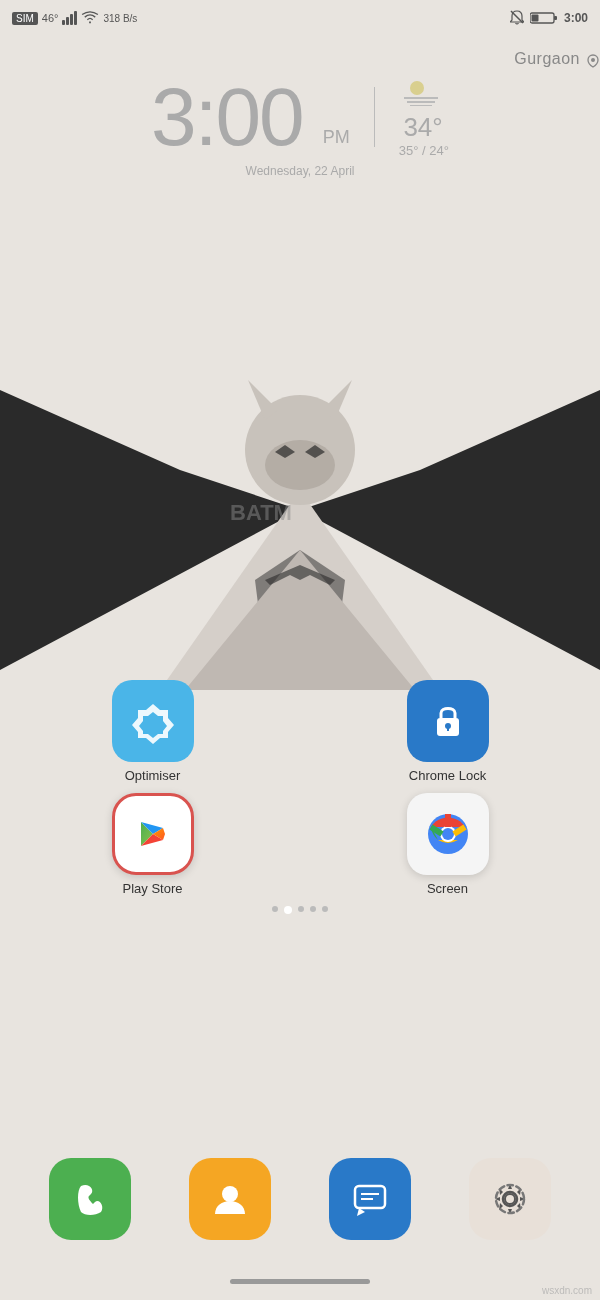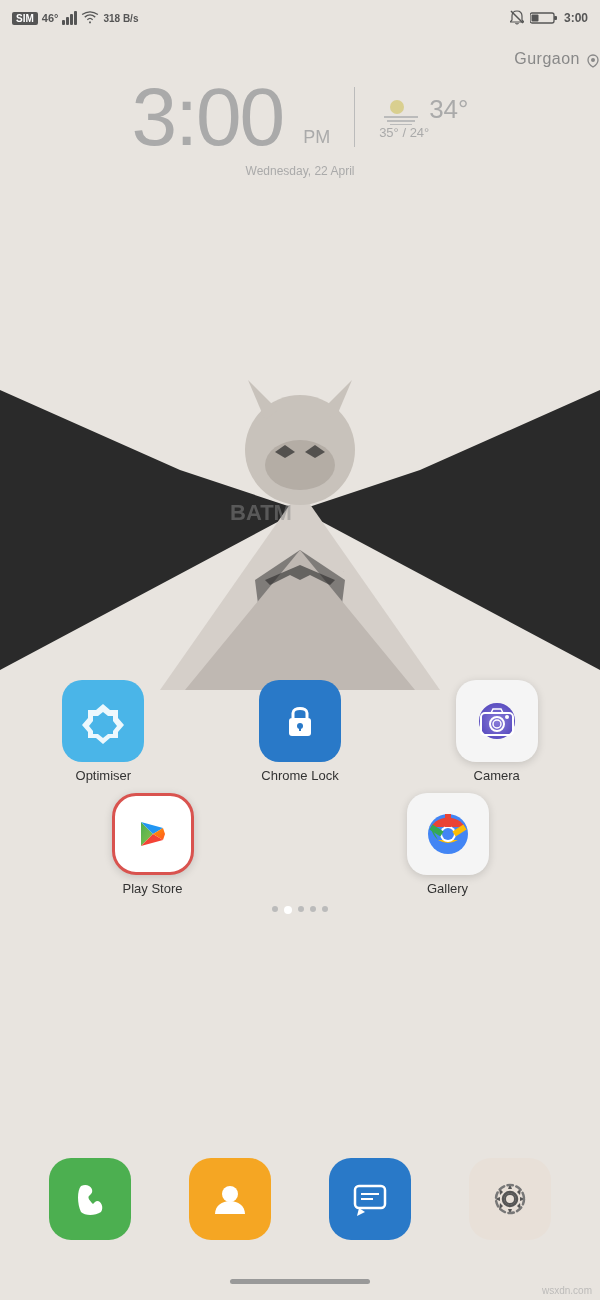"SIM" .status-left { font-weight: 700 -> 400 }
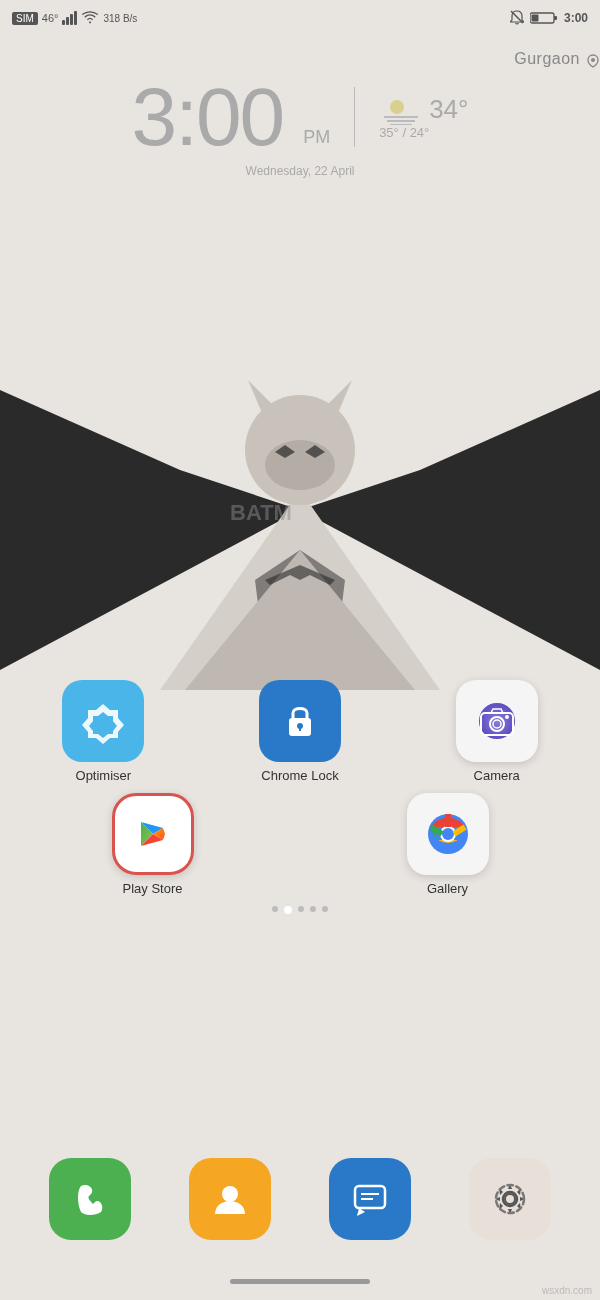"34°" div { align-items: center -> flex-end; flex-direction: none -> column }
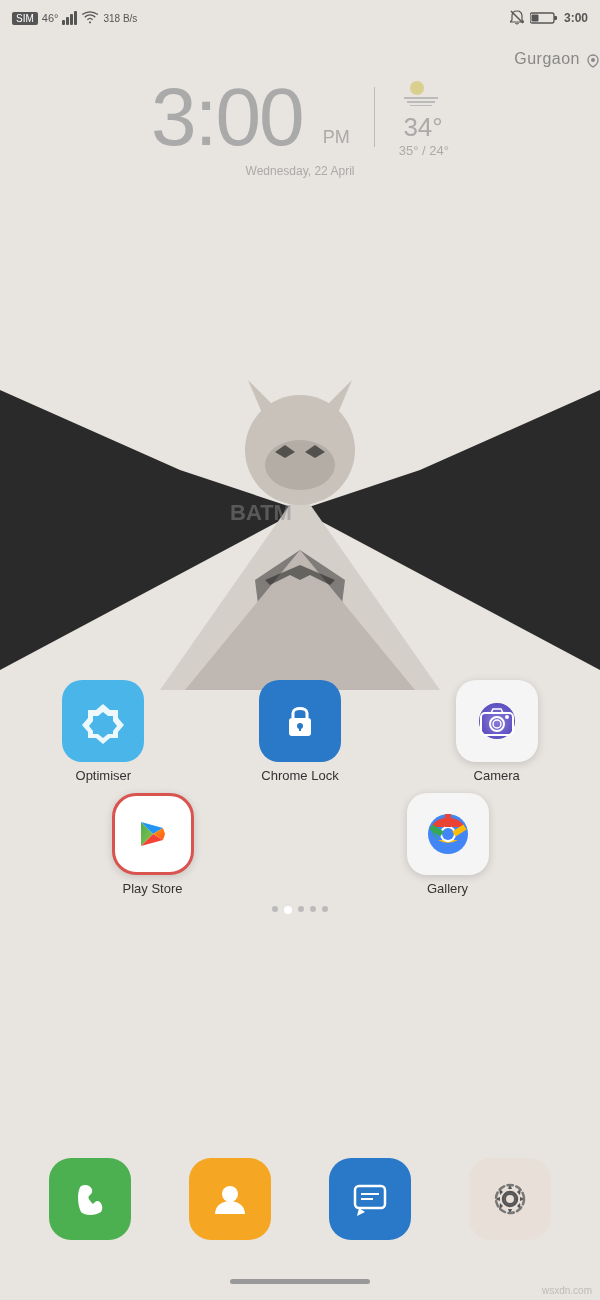"Camera" div.app-item { html: <div> <div> <svg> <circle></circle> <circle></circle> <defs> <radialGradient> <stop></stop> <stop></stop> </radialGradient> </defs> <rect></rect> <circle></circle> <circle></circle> <path></path> <circle></circle> </svg> </div> <span>Camera</span> </div> -> none }
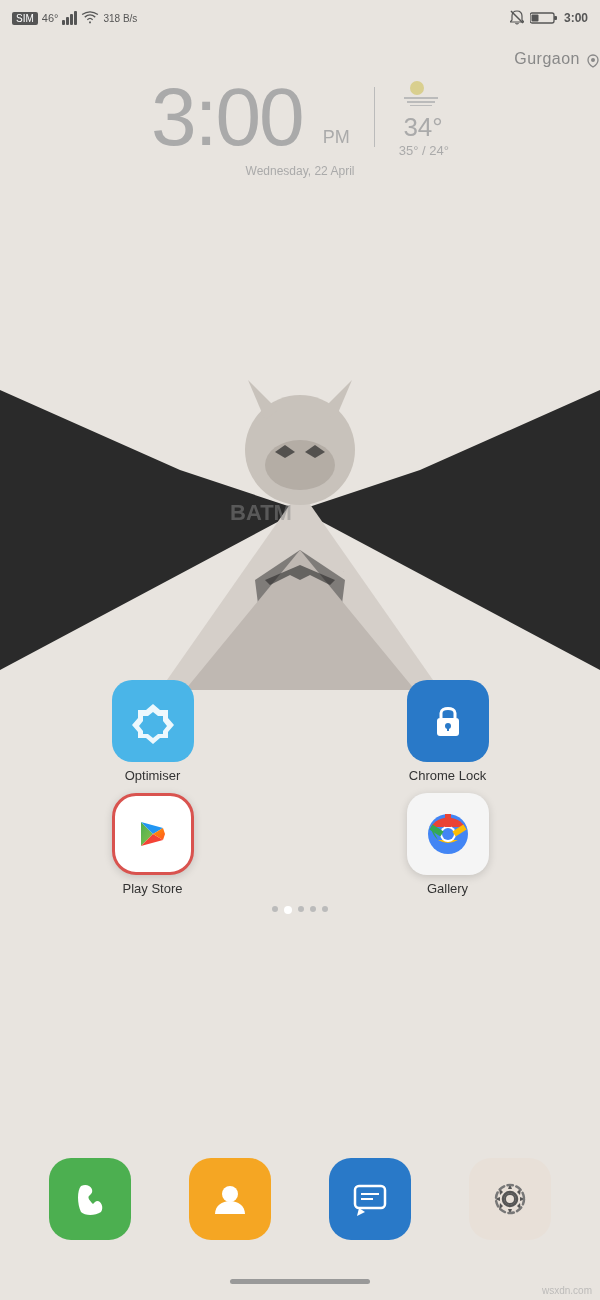"Gallery" span.app-label { text: Gallery -> Screen }
